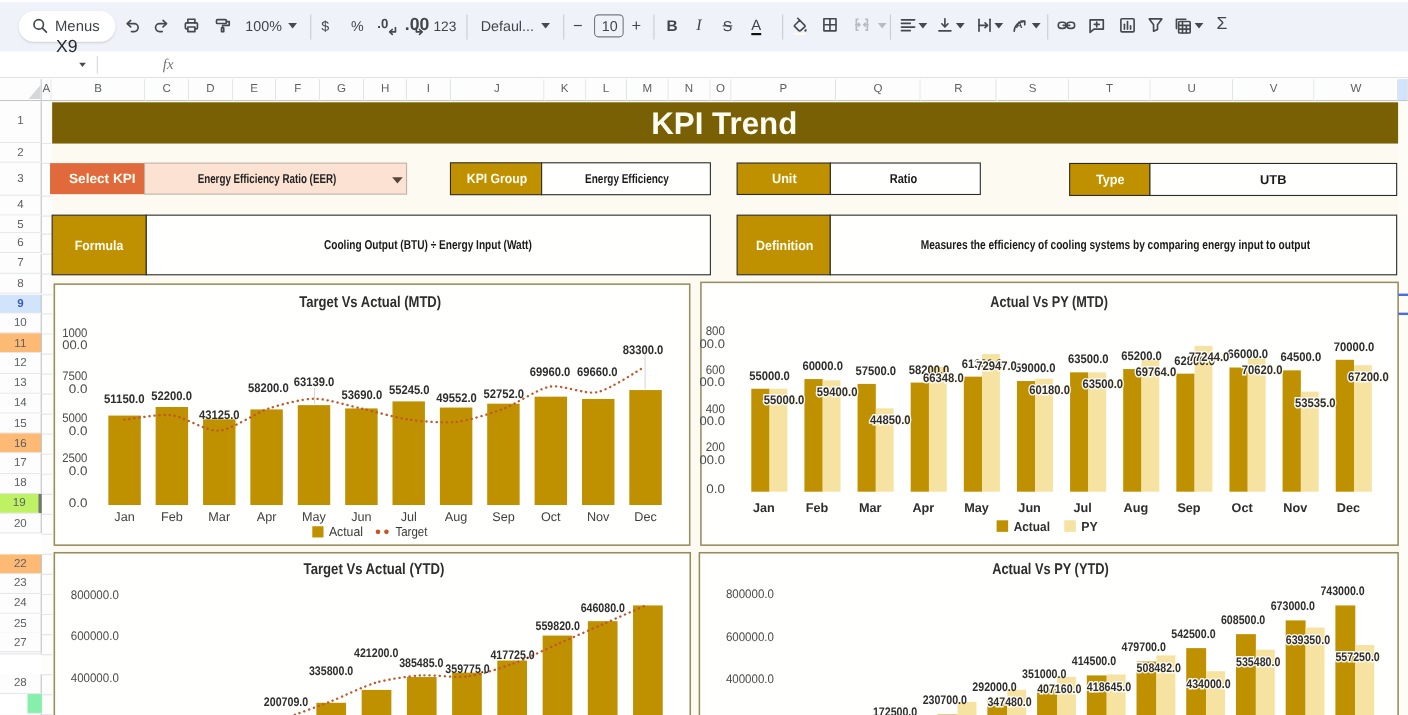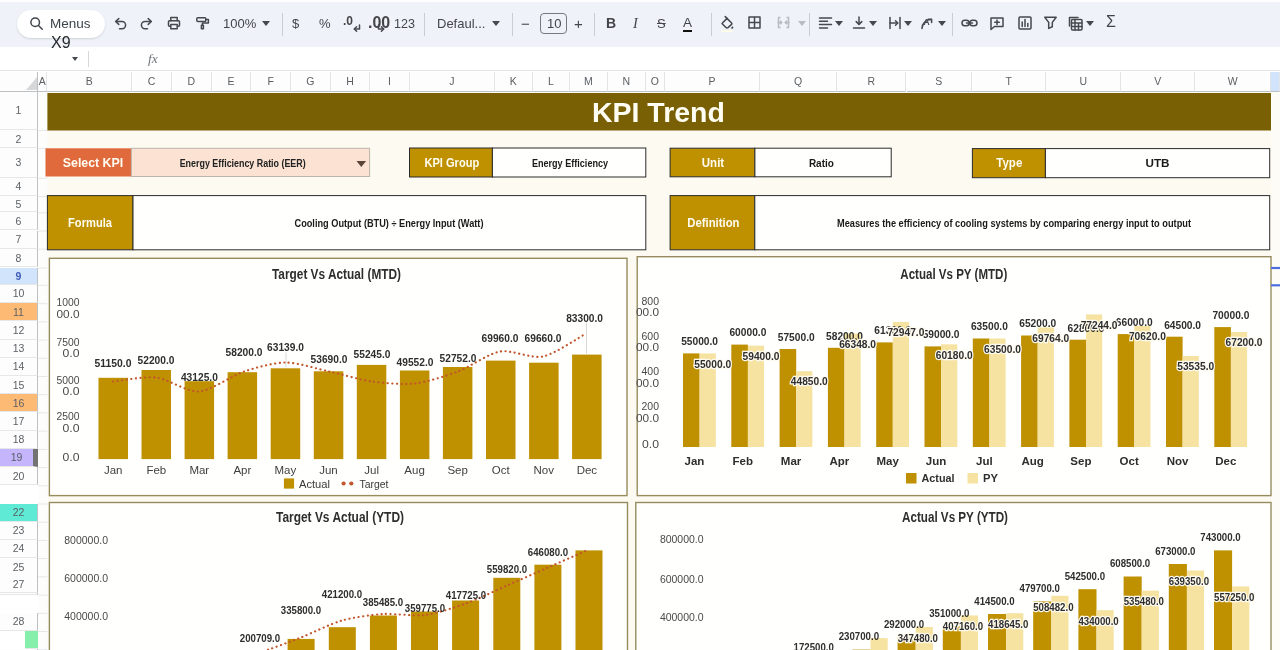"19" div.rowcell { background: #c4b5fd -> #bef264; border-right: 5px solid #737373 -> 3px solid #737373 }
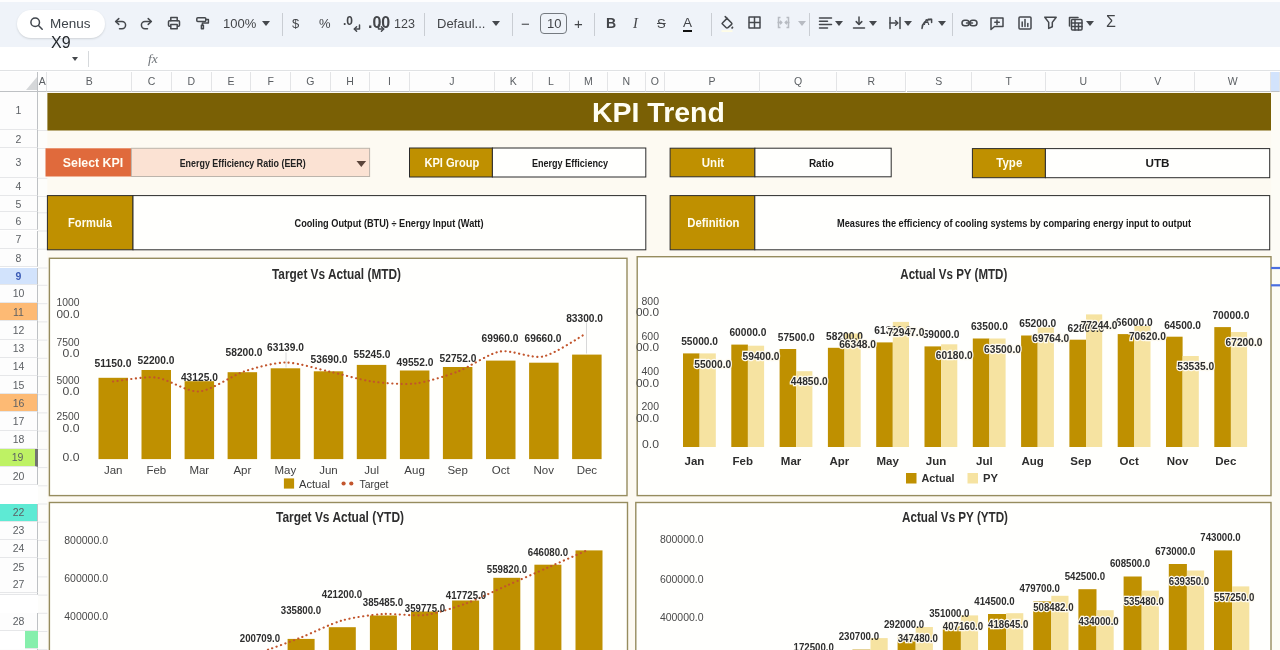"22" div.rowcell { background: #5eead4 -> #fdba74 }
